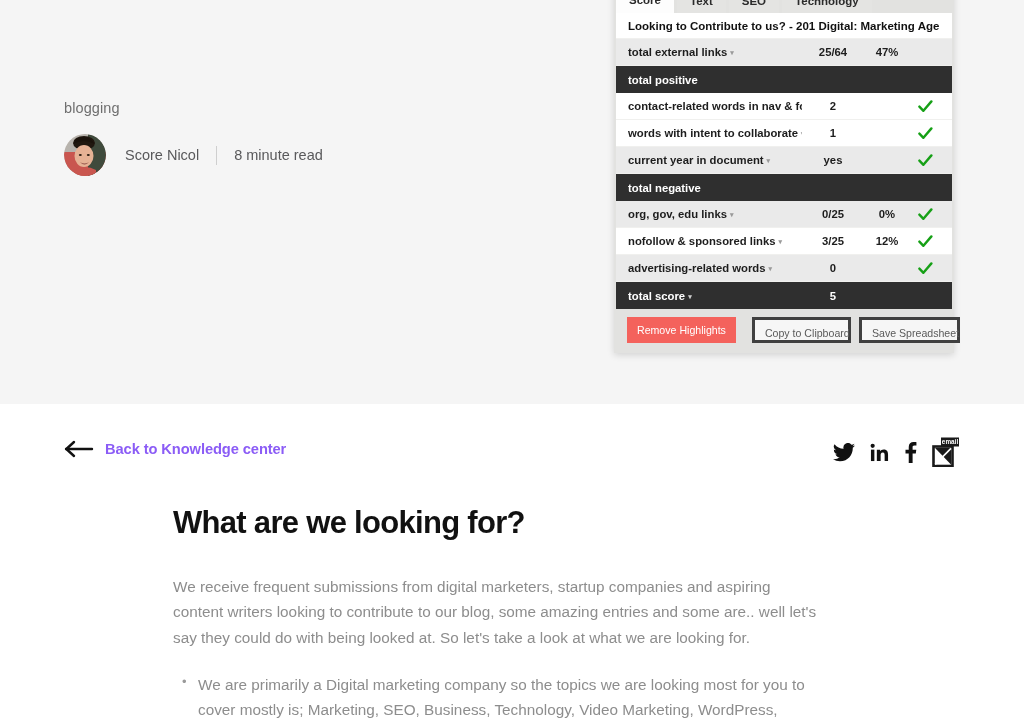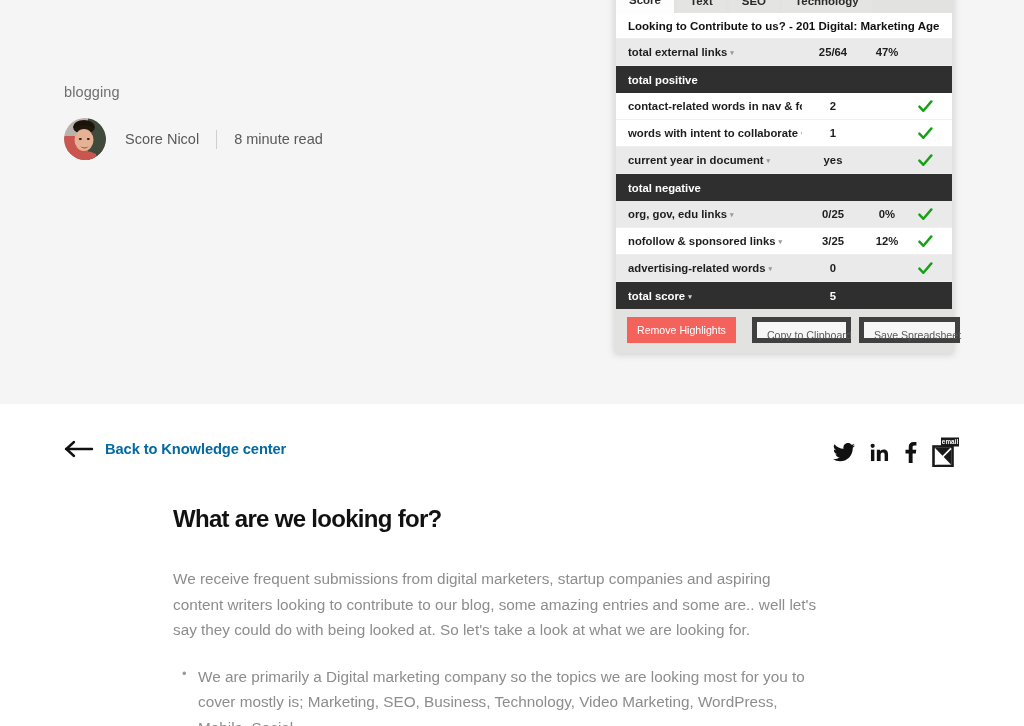"blogging" .hero-left { top: 84px -> 100px }
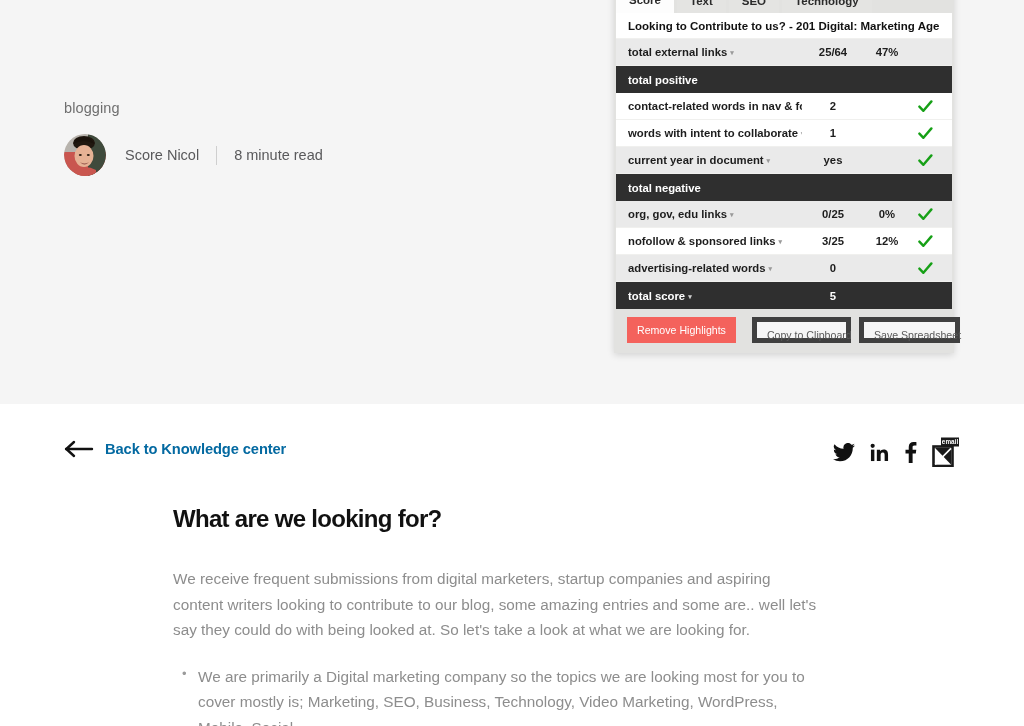"Copy to Clipboard" .btn-light { border: 5px solid #404040 -> 3px solid #404040 }
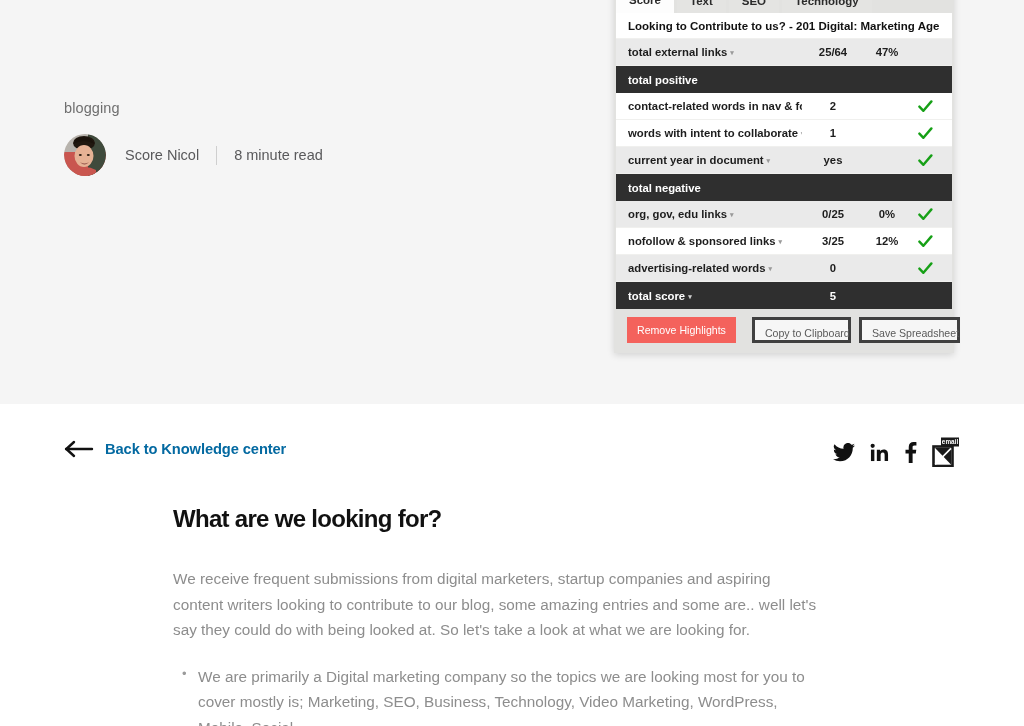"Back to Knowledge center" .back-text { color: #0369a1 -> #8b5cf6 }
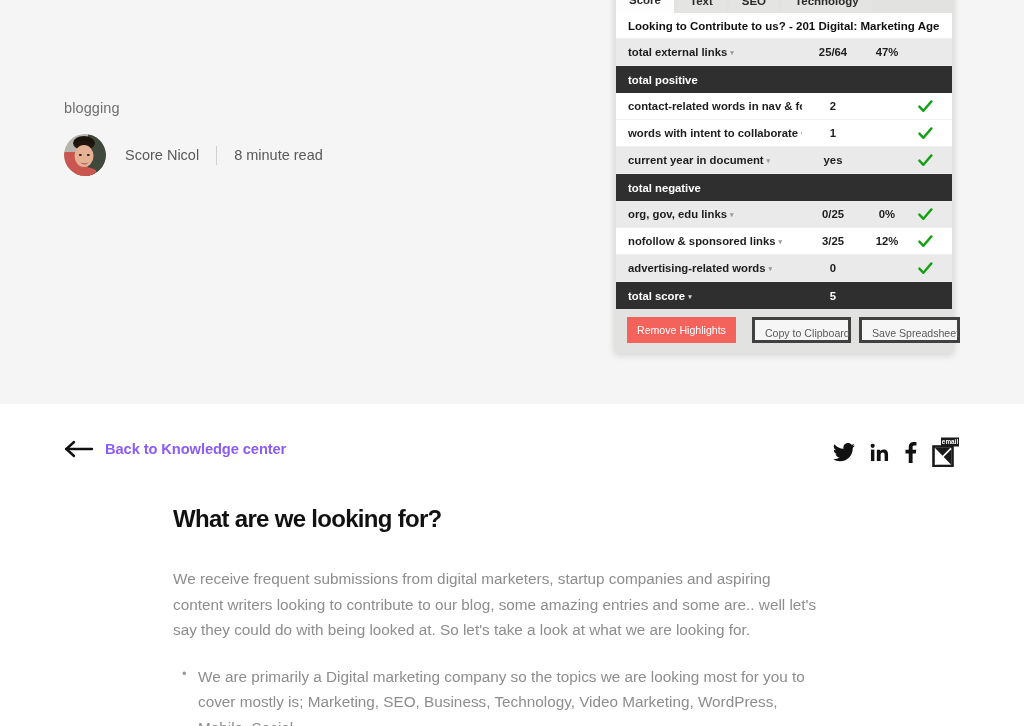"What are we looking for?" .article-h2 { font-size: 24px -> 31px }
